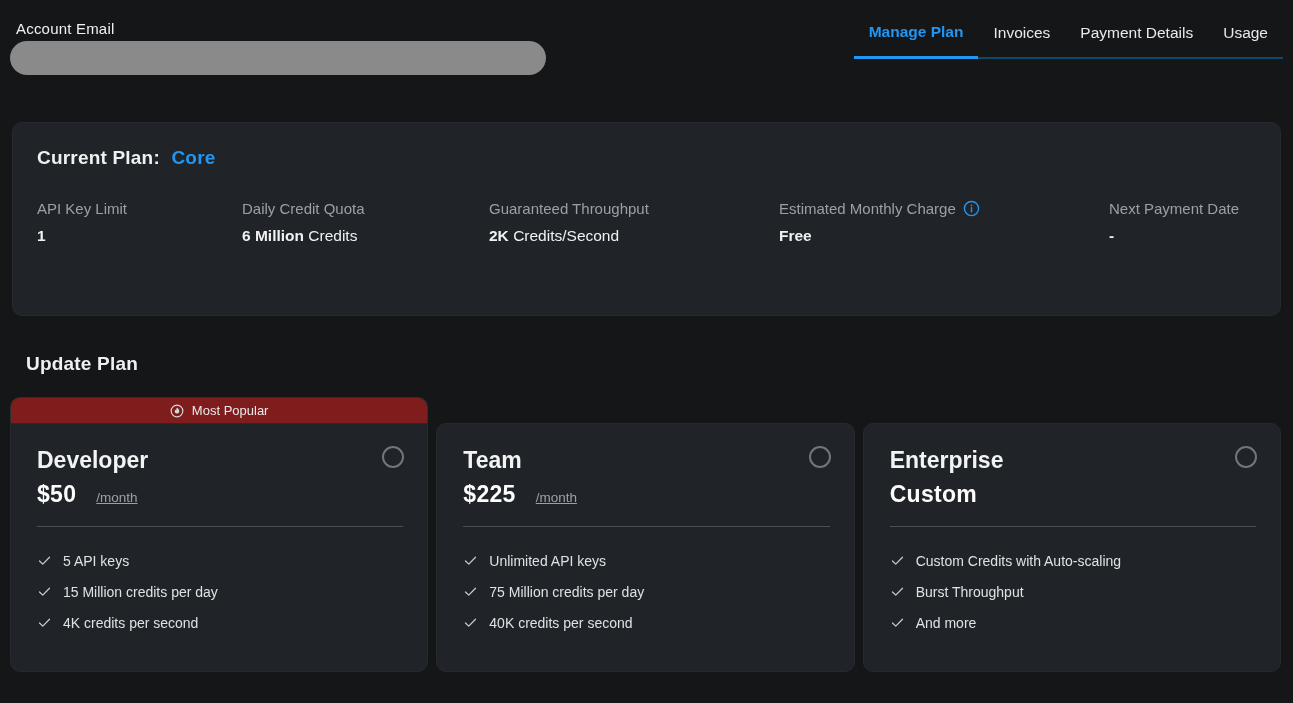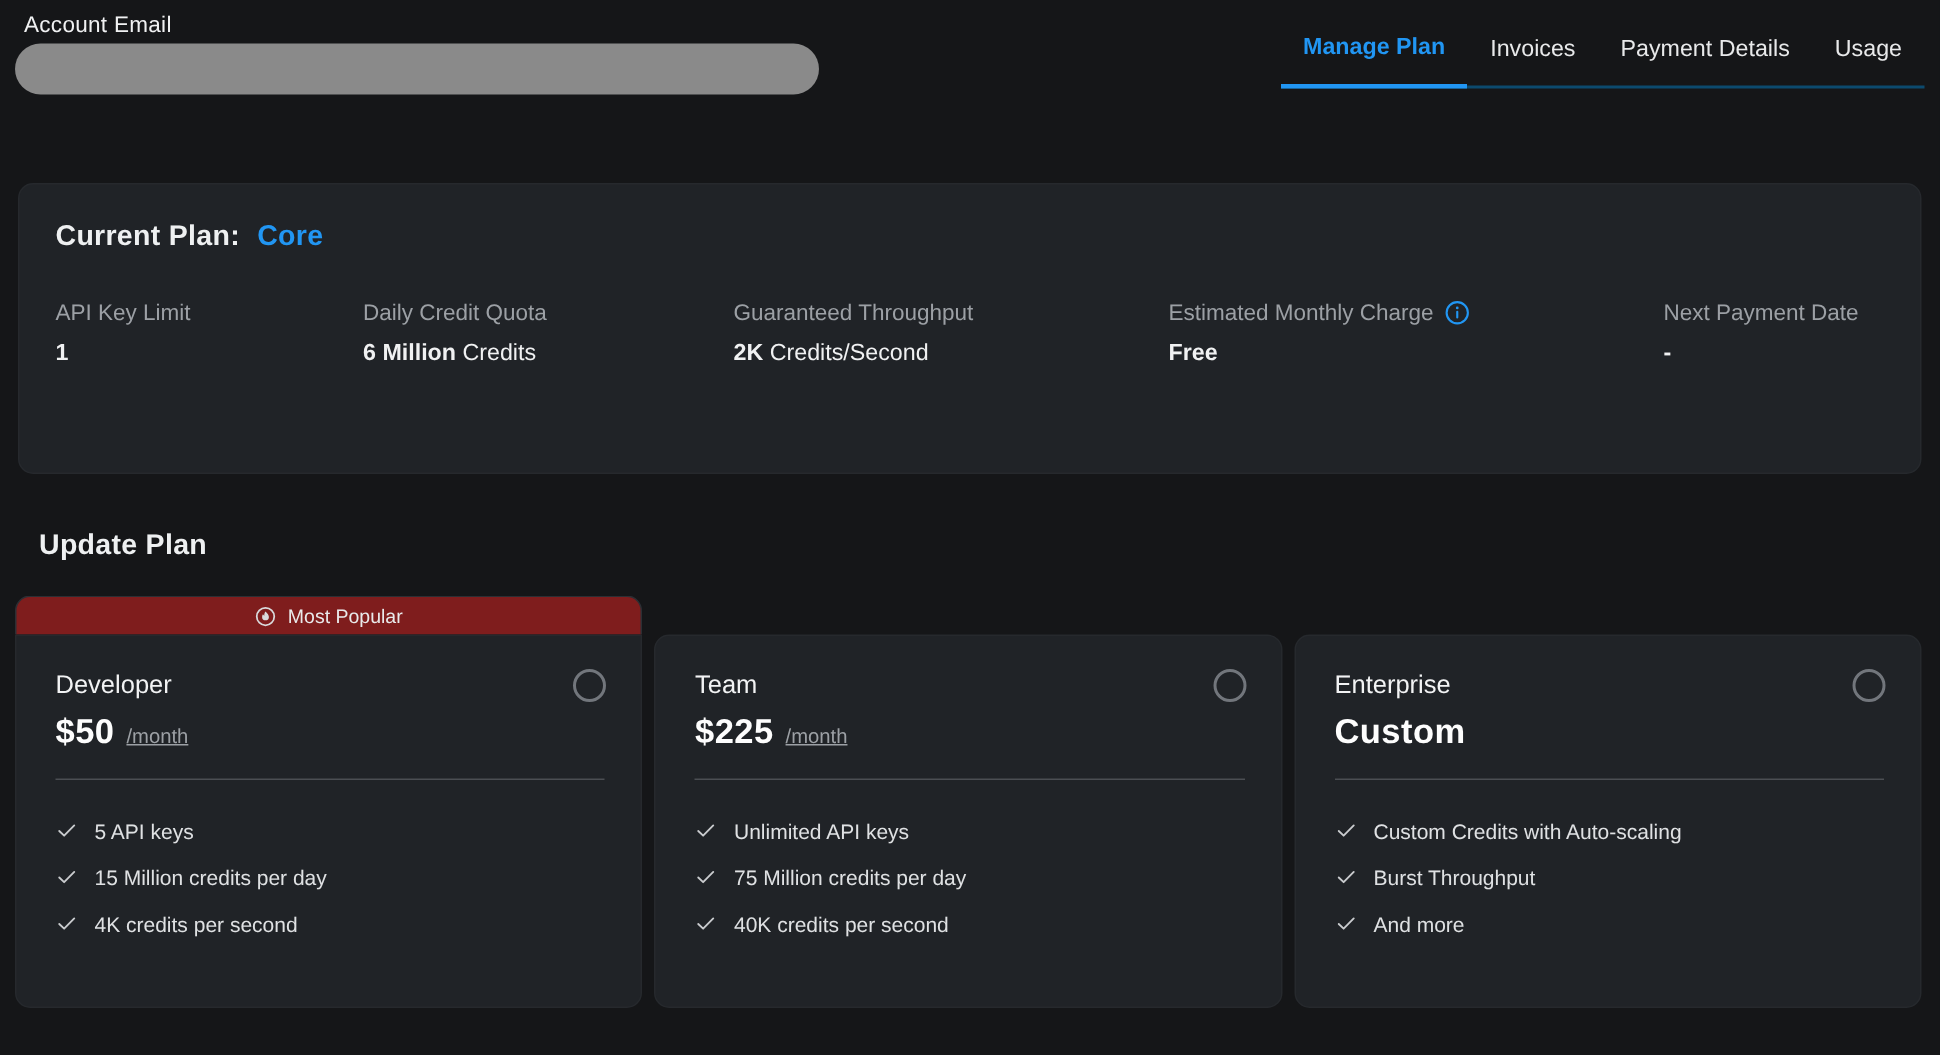"Account Email" .account-block { top: 8px -> 20px }
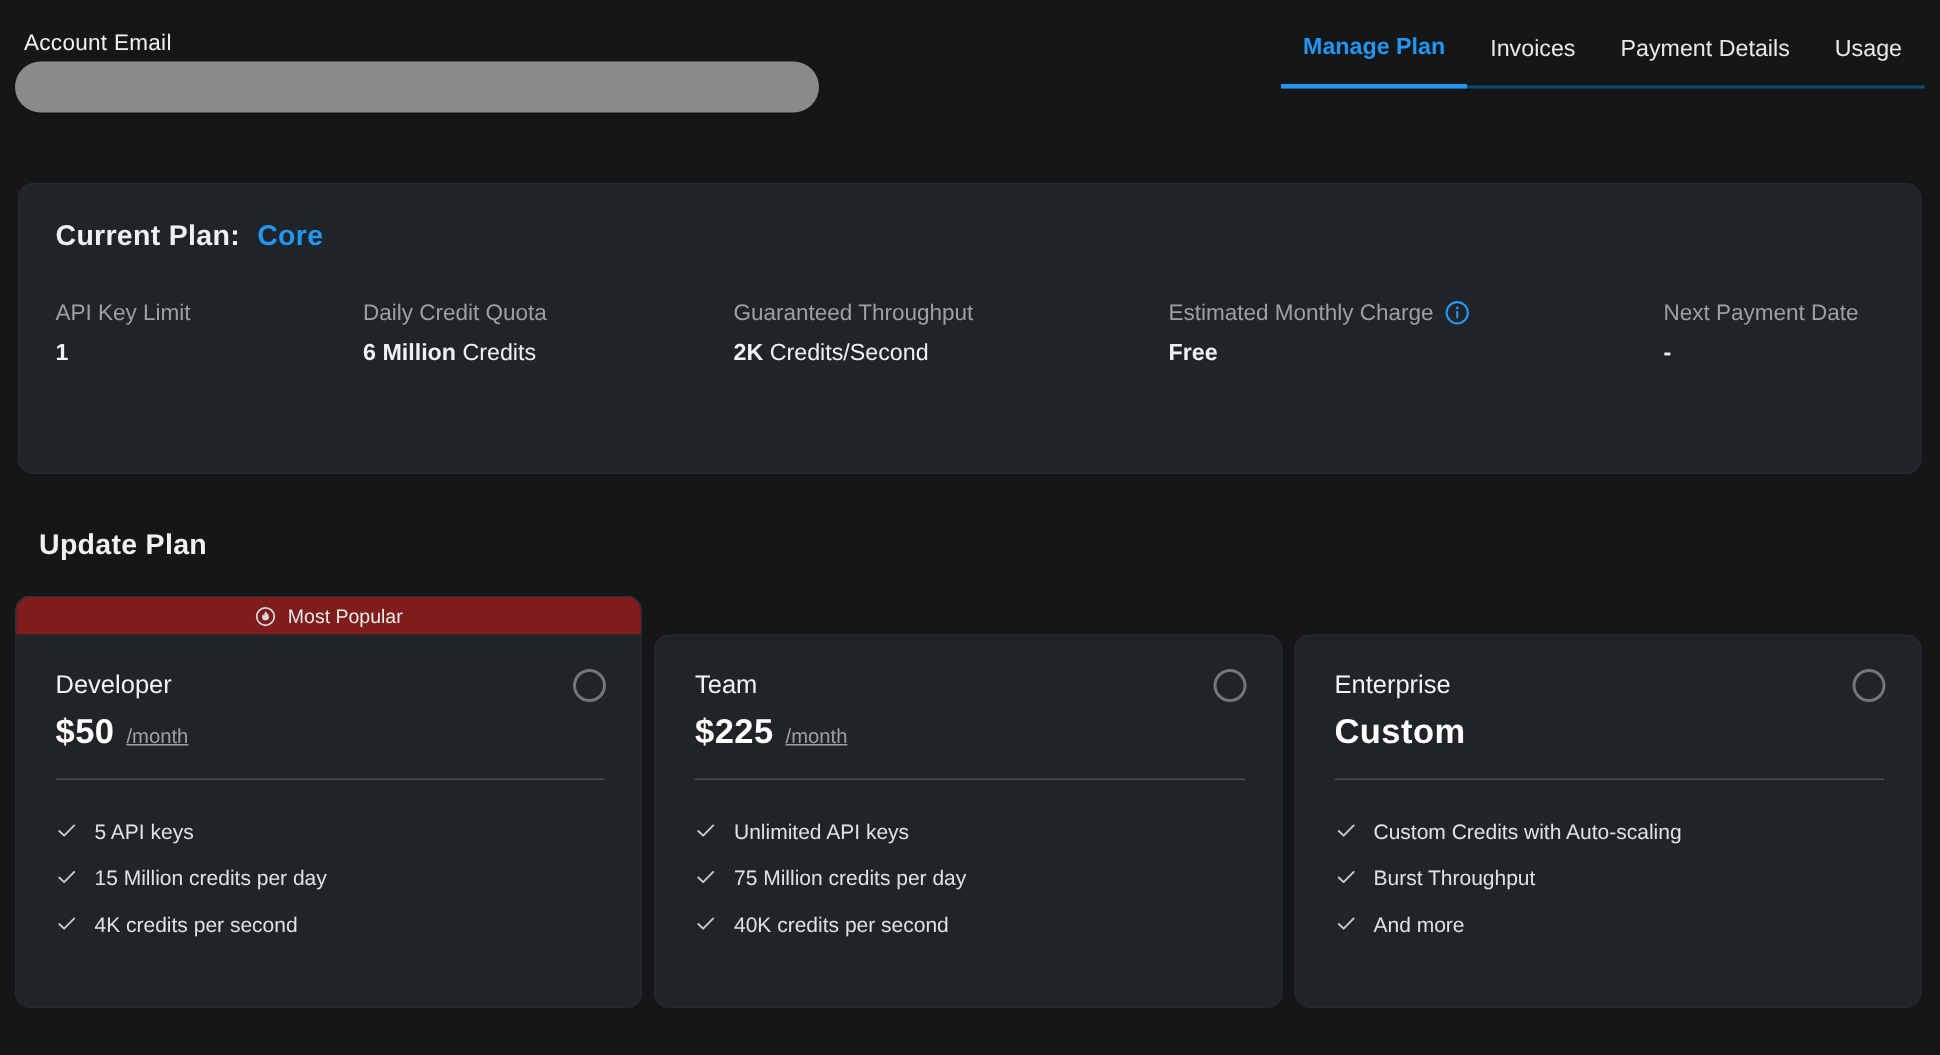"Developer" .plan-name-row { font-size: 17px -> 23px; font-weight: normal -> bold }
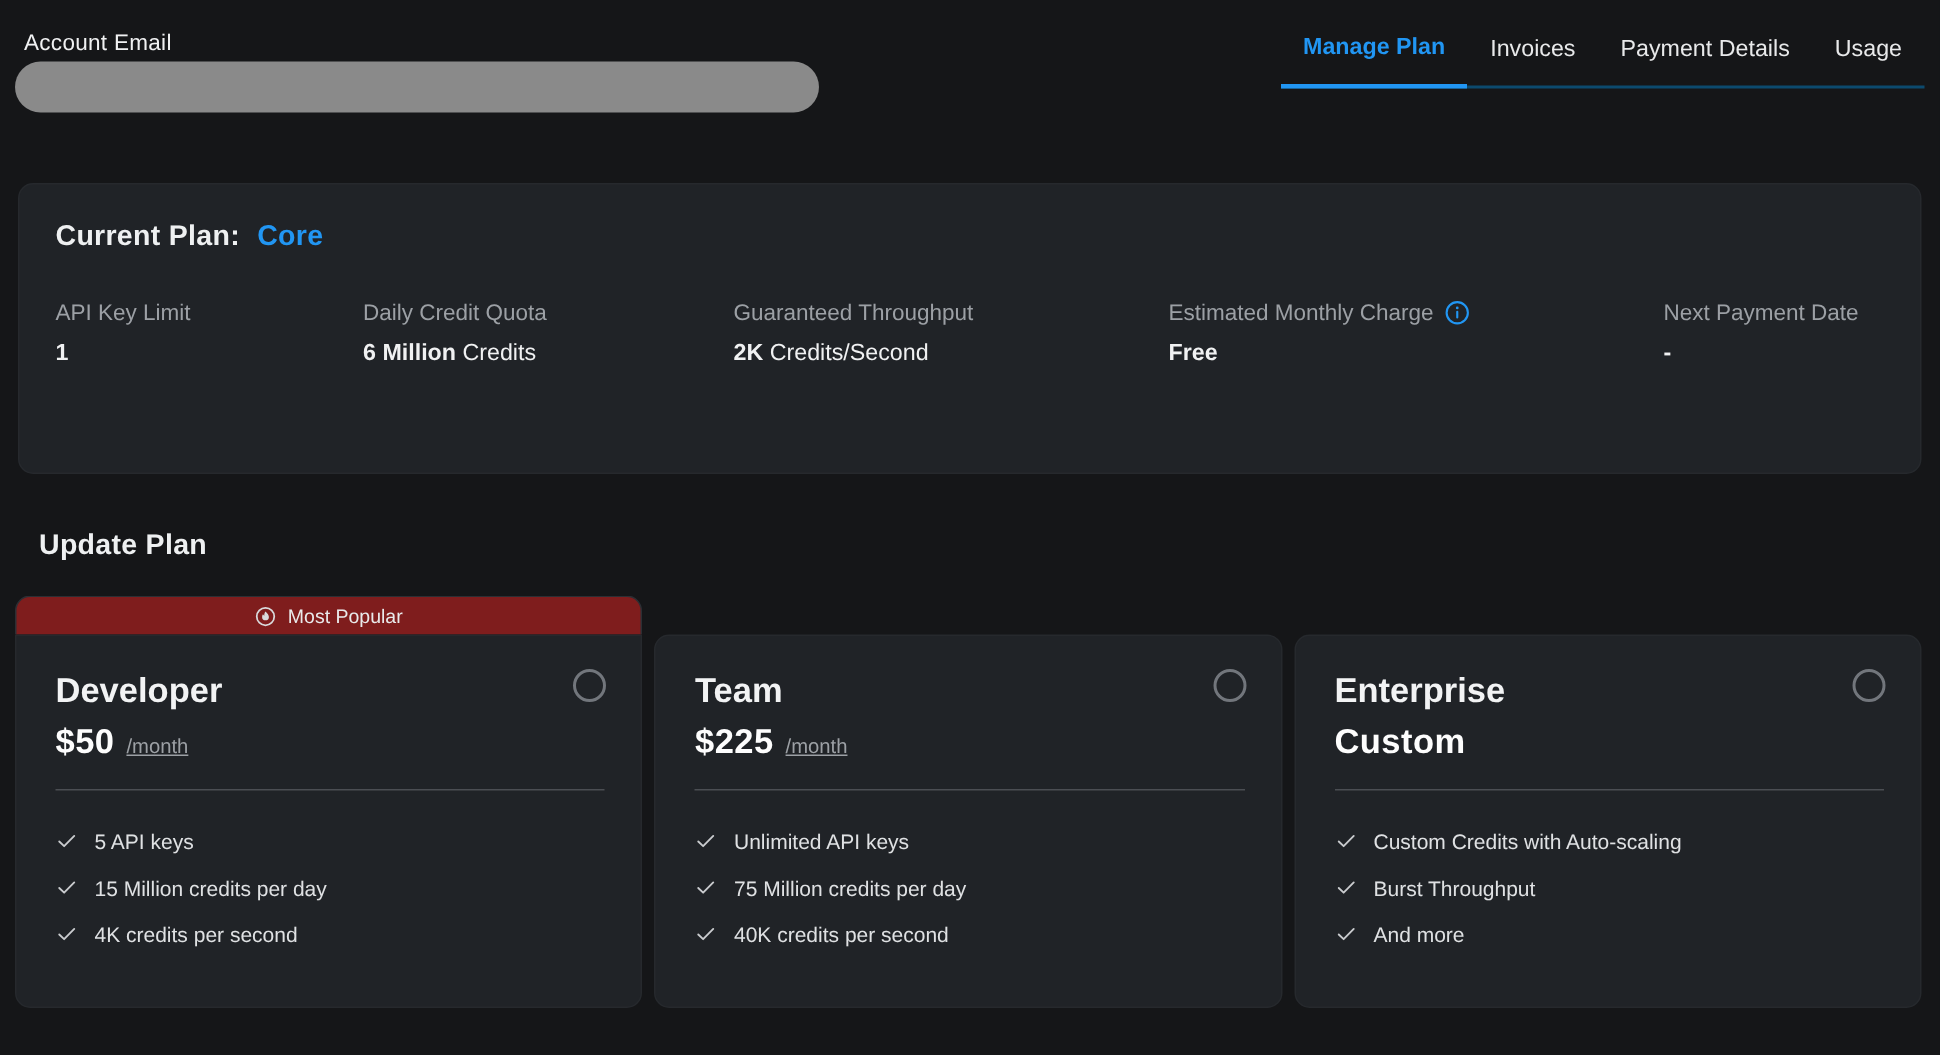"$50" .plan-price-row { gap: 8px -> 20px }
